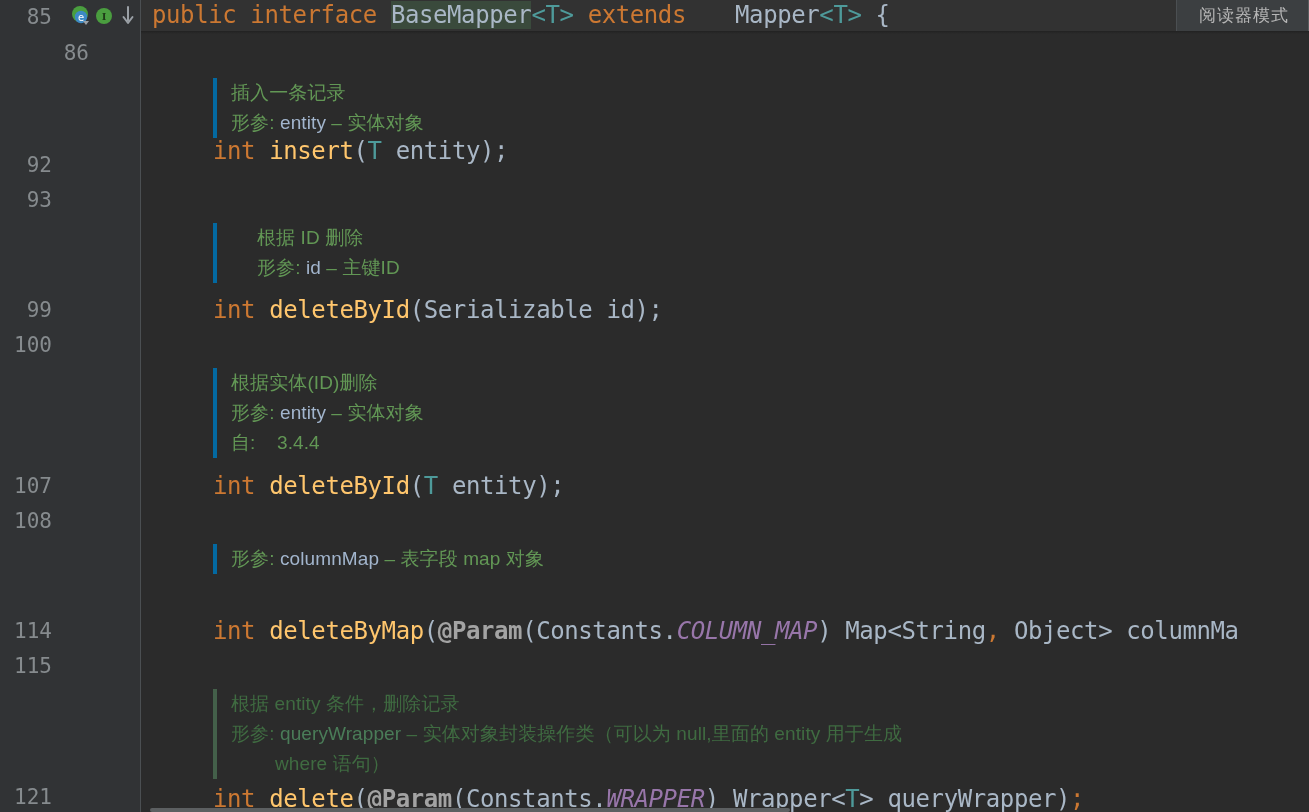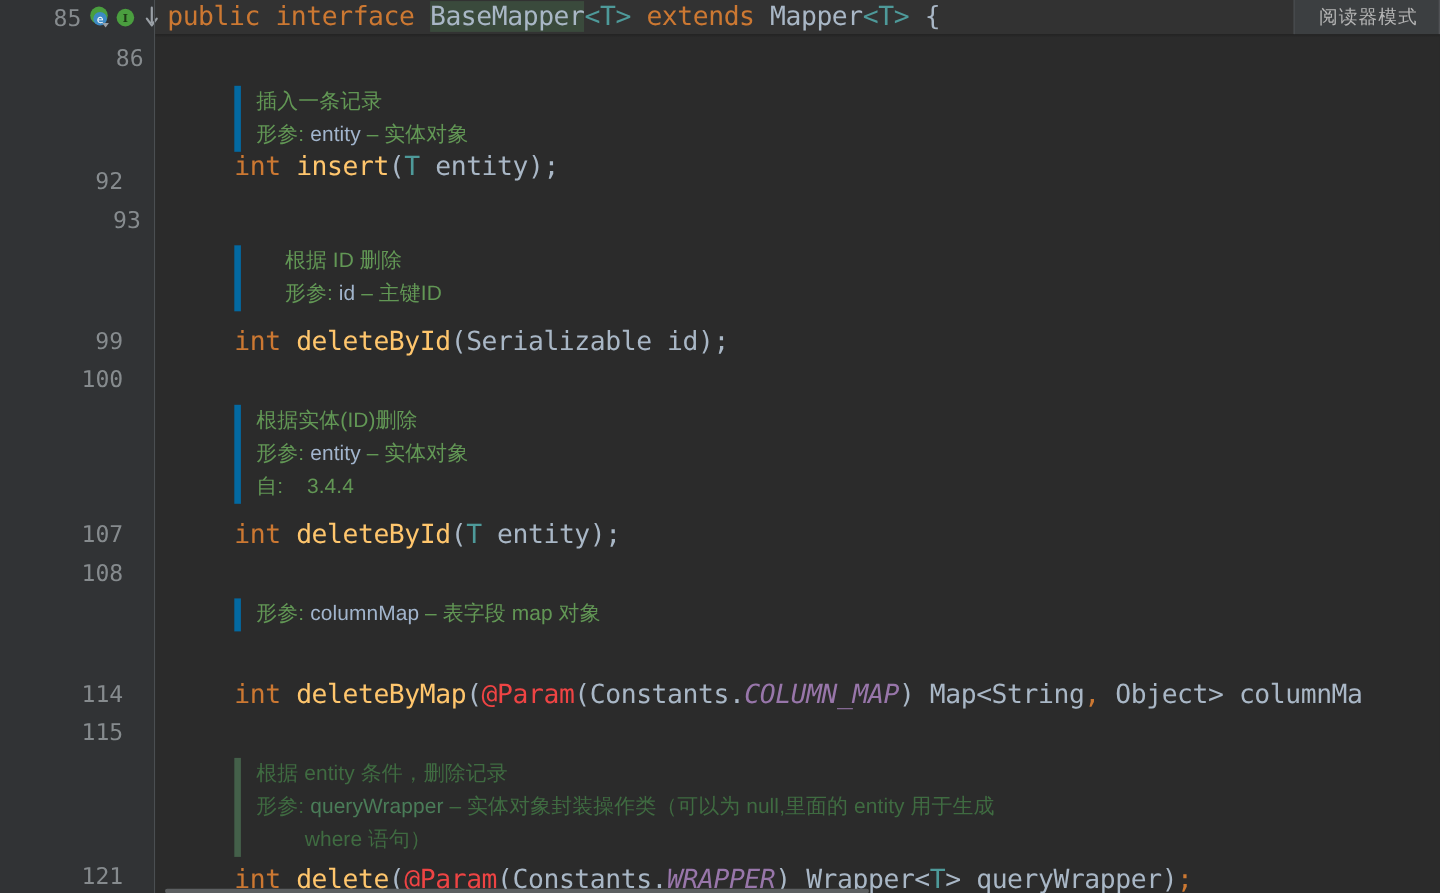"85" .gutter-row { justify-content: center -> space-between; left: 16px -> 0 }
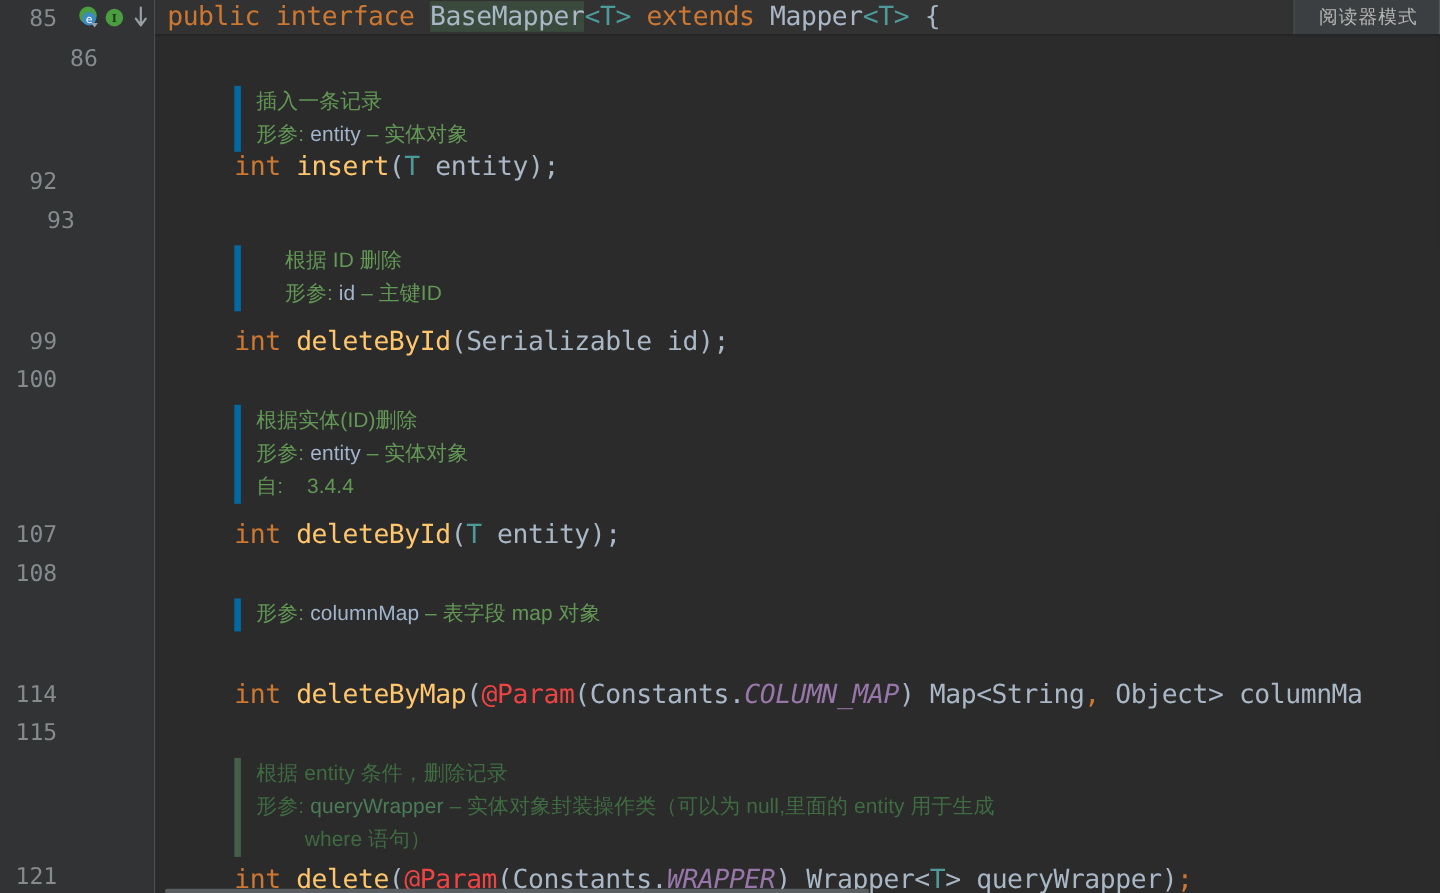"Mapper" .cname { margin-left: none -> 35px }
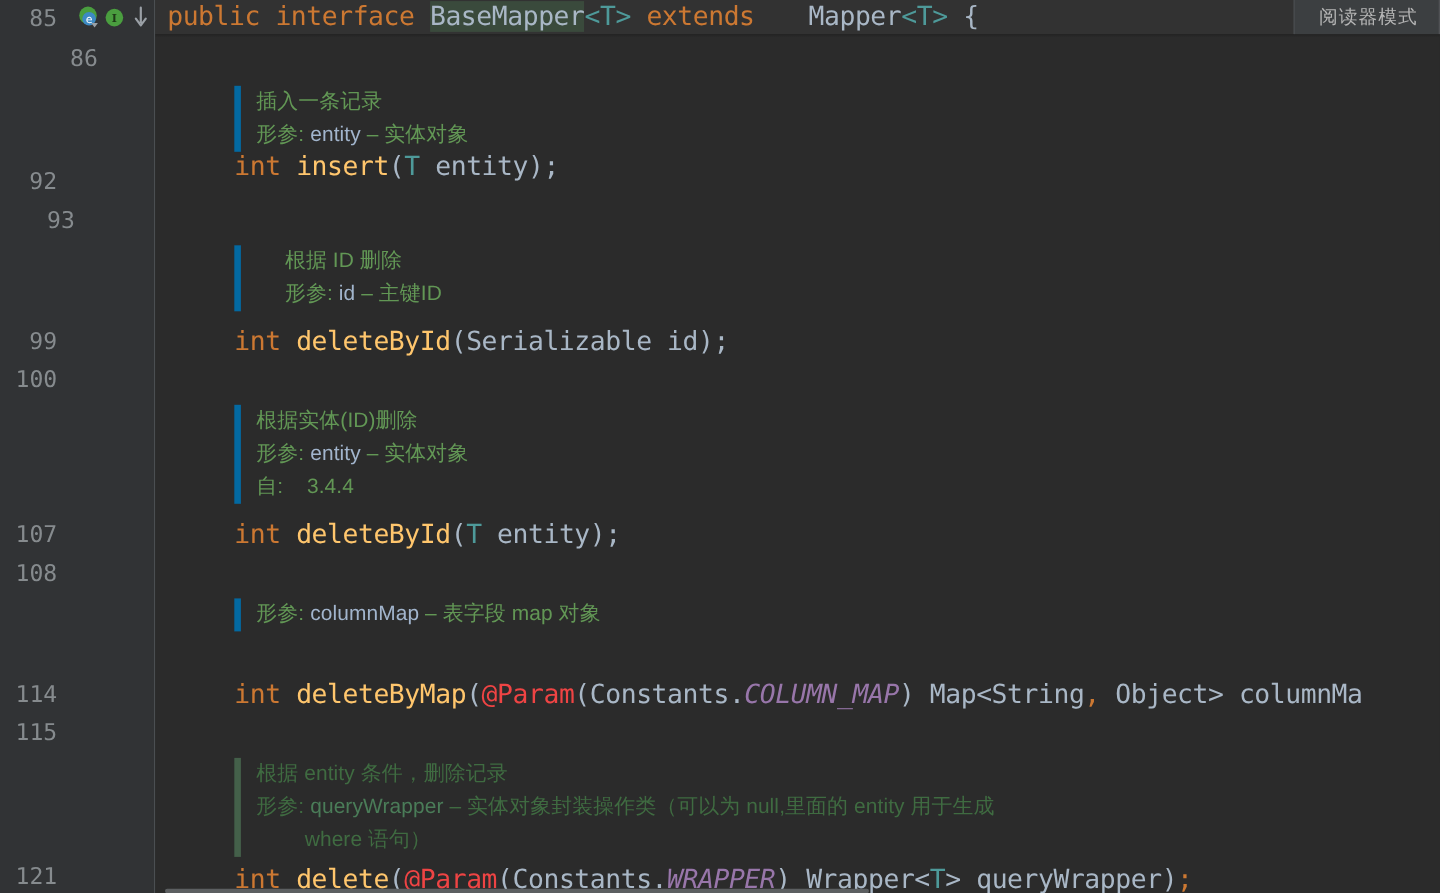"插入一条记录" .doc-block { border-left: 6px solid #0369a1 -> 4px solid #0369a1 }
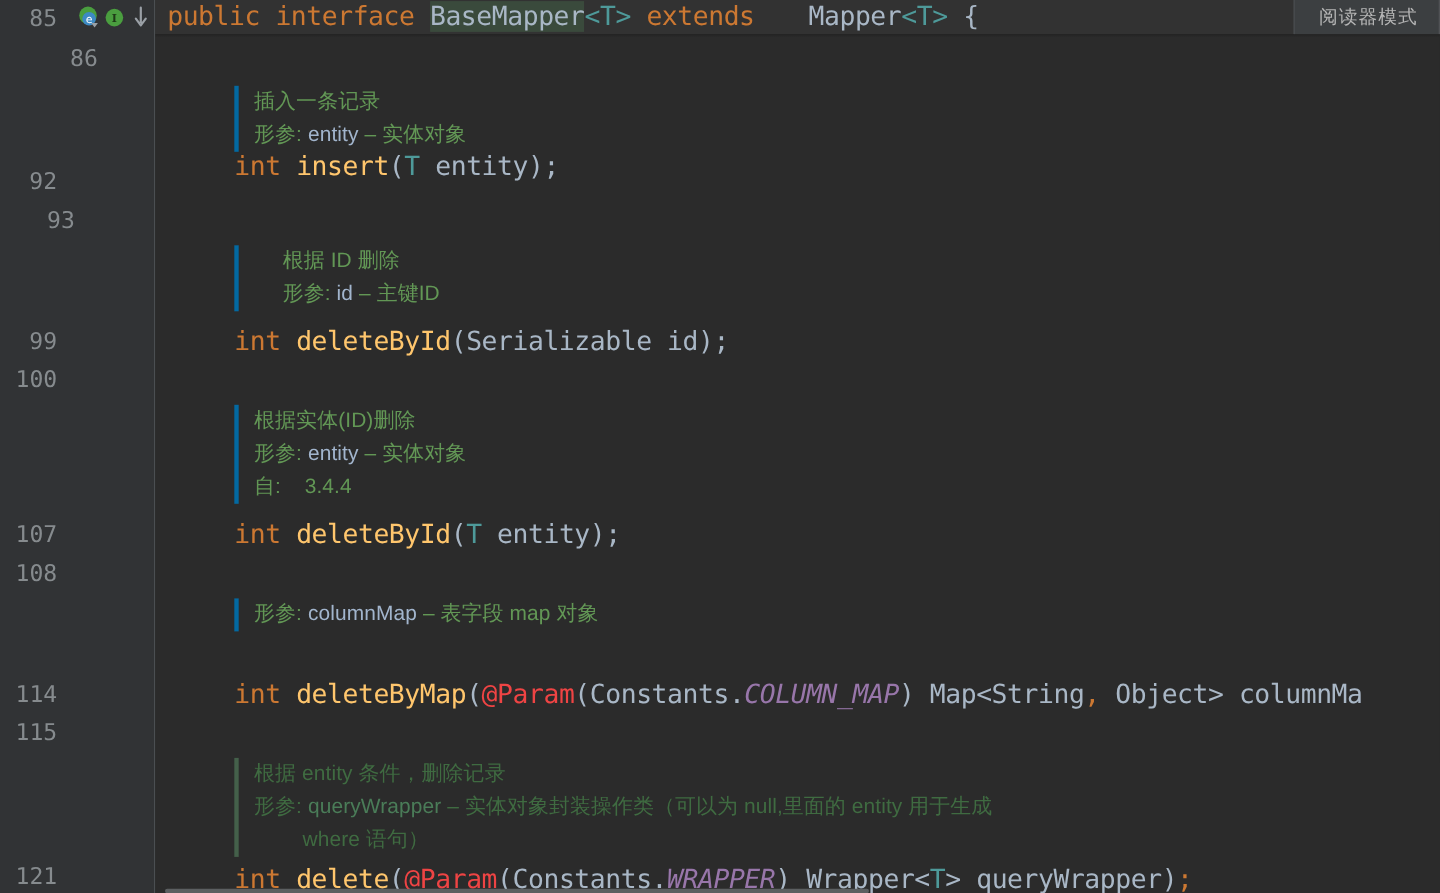"93" div.gutter-row { margin-left: 16px -> none }
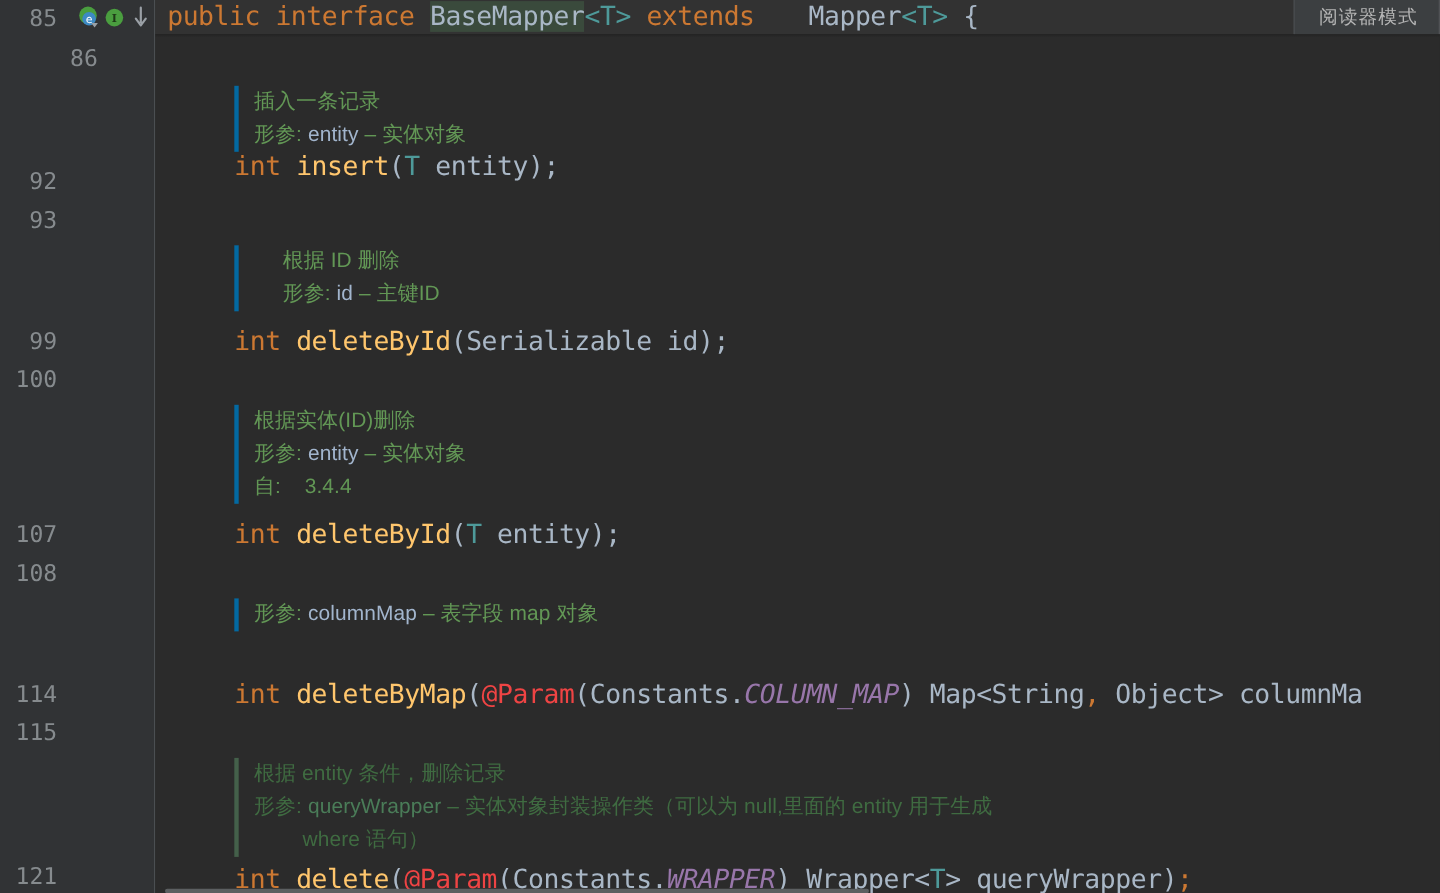"@Param" .anno { color: #ef4444 -> #a3a3a3; font-weight: none -> bold }
